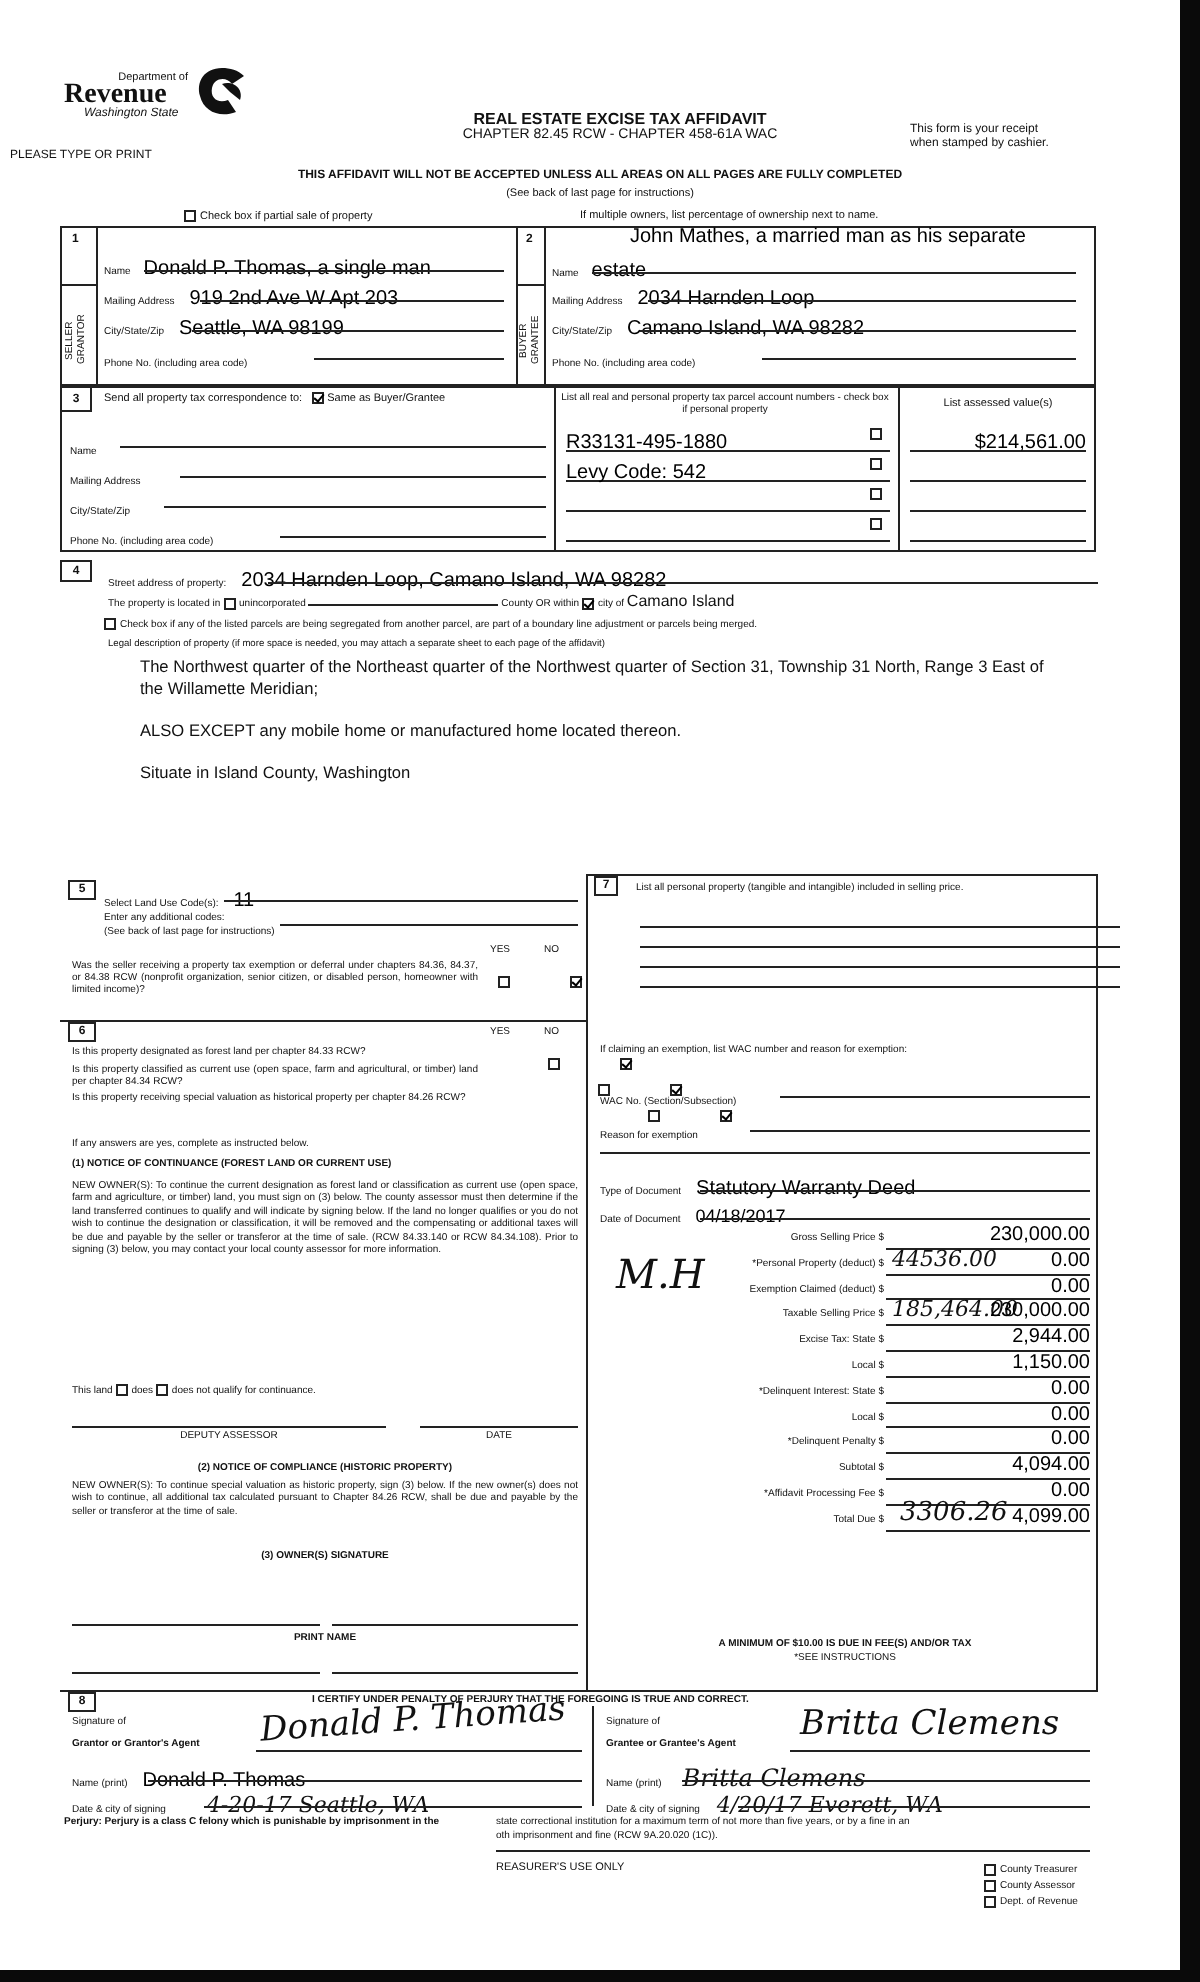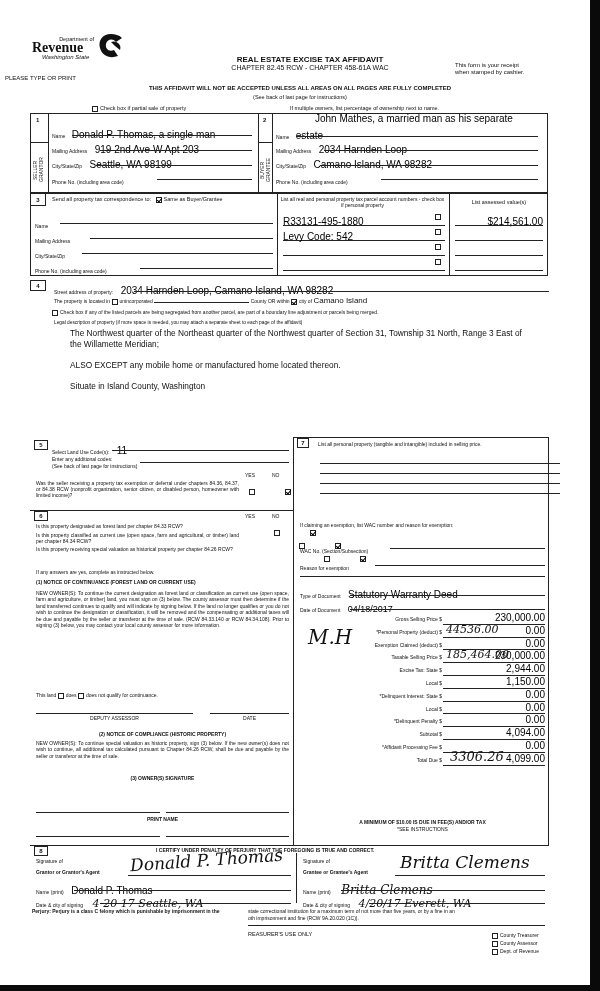"4-20-17 Seattle, WA" span.hand { margin-left: 5px -> 16px }
